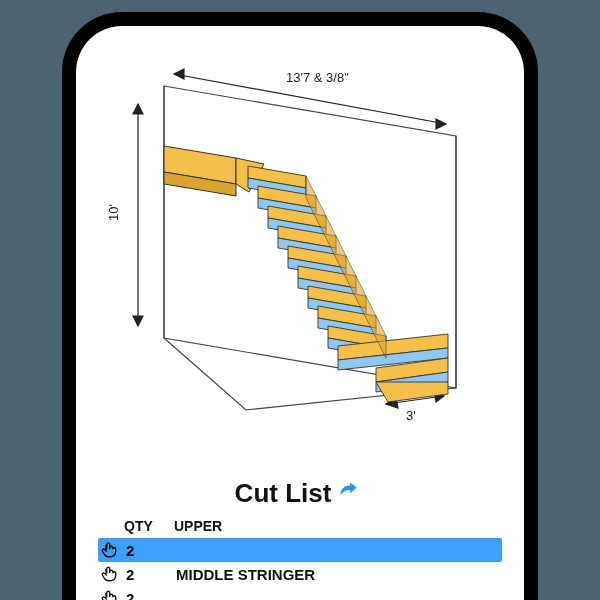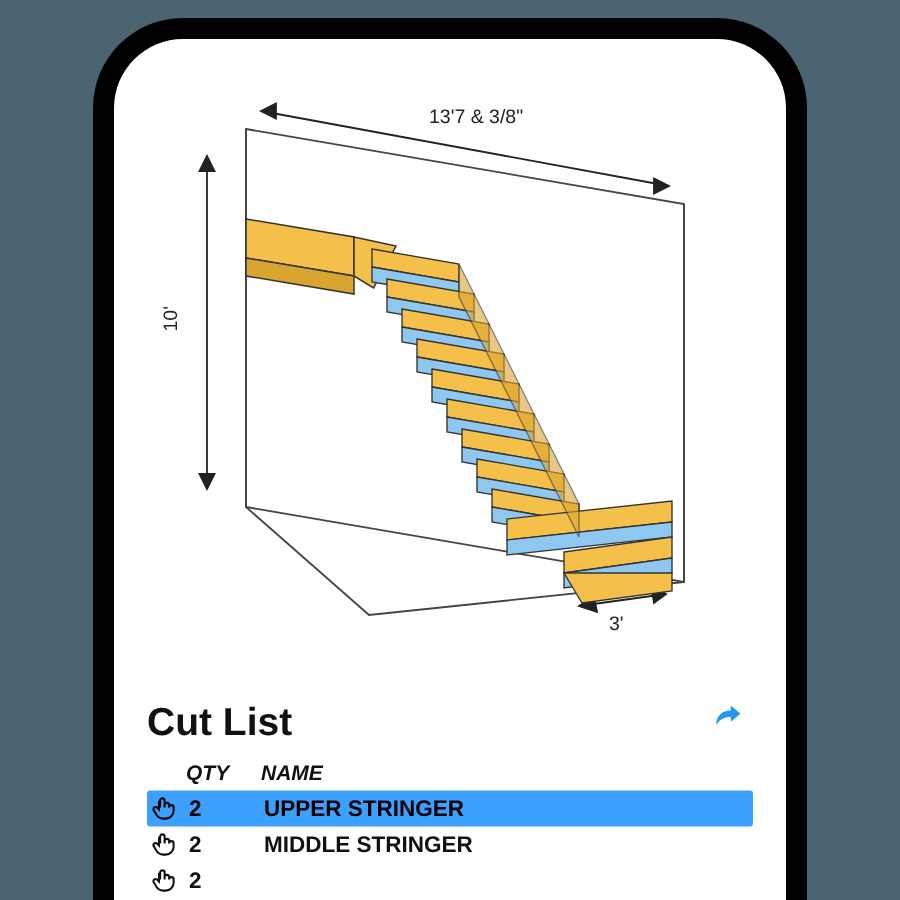"Cut List" .cut-list-header { justify-content: space-between -> center; margin-top: 6px -> 18px }
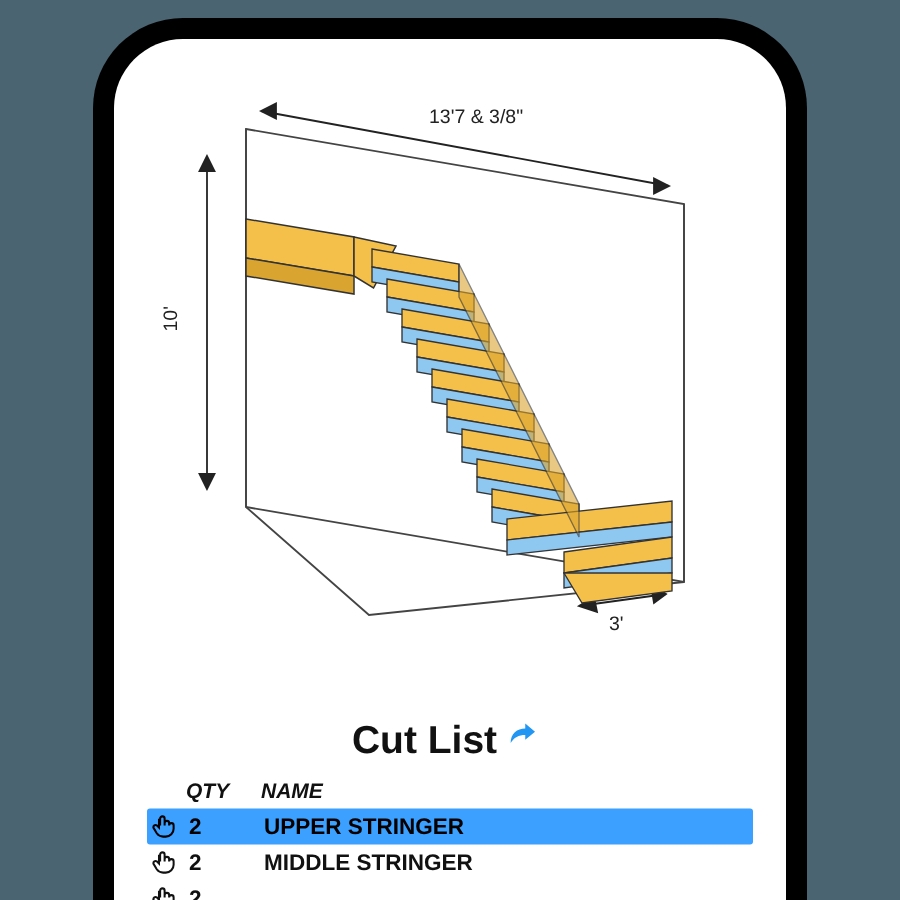"QTY" .table-header { font-style: italic -> none }
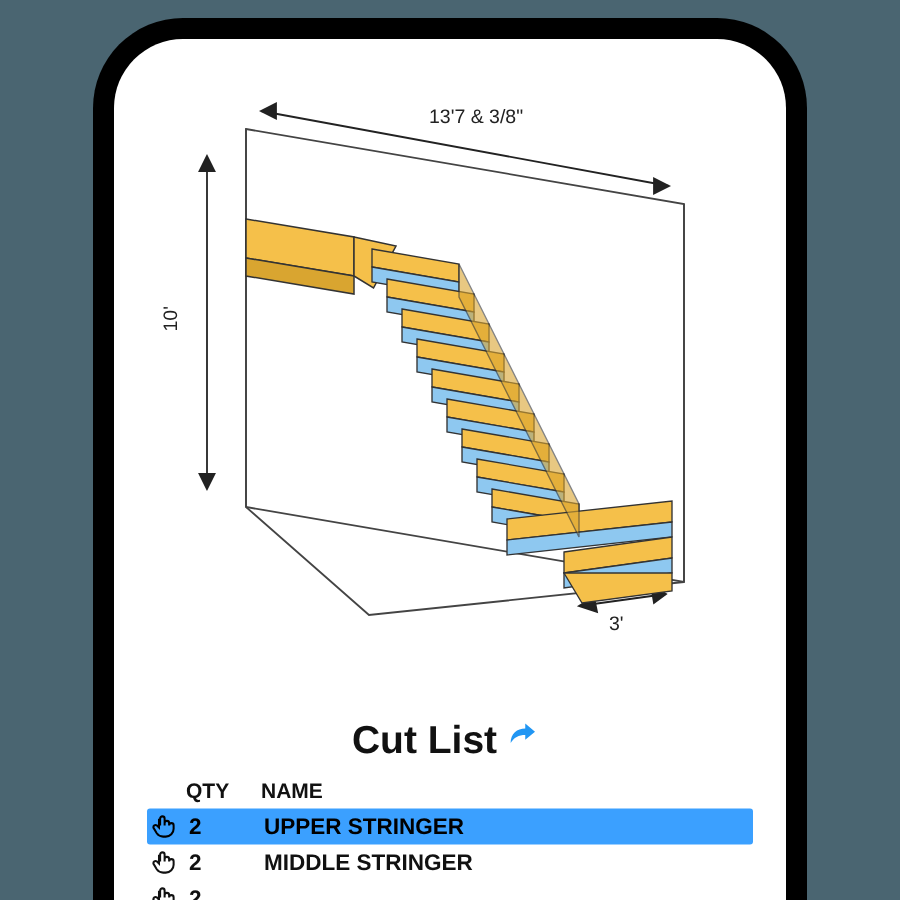"NAME" div.col-name { text: NAME -> UPPER }
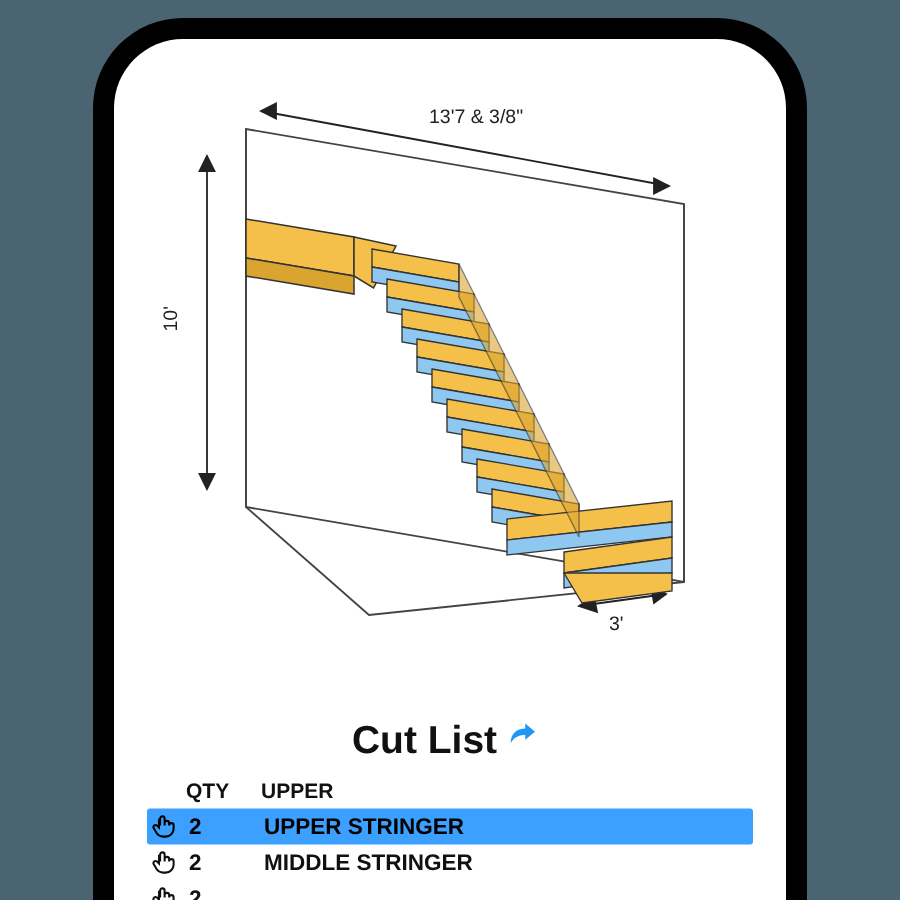"UPPER STRINGER" div.col-name { html: <div>UPPER STRINGER</div> -> none }
